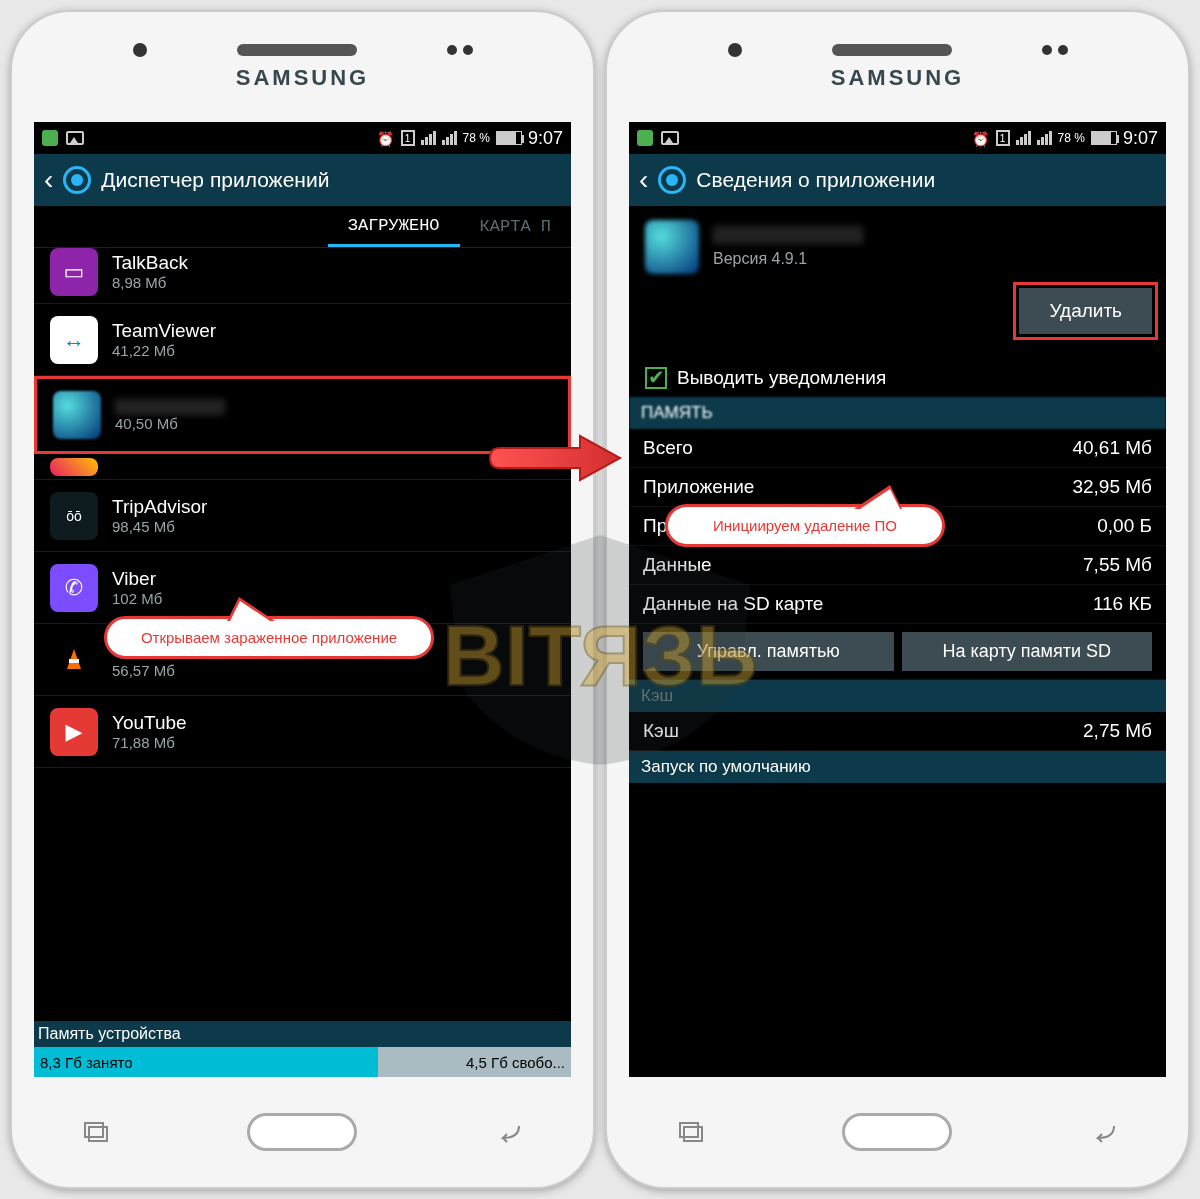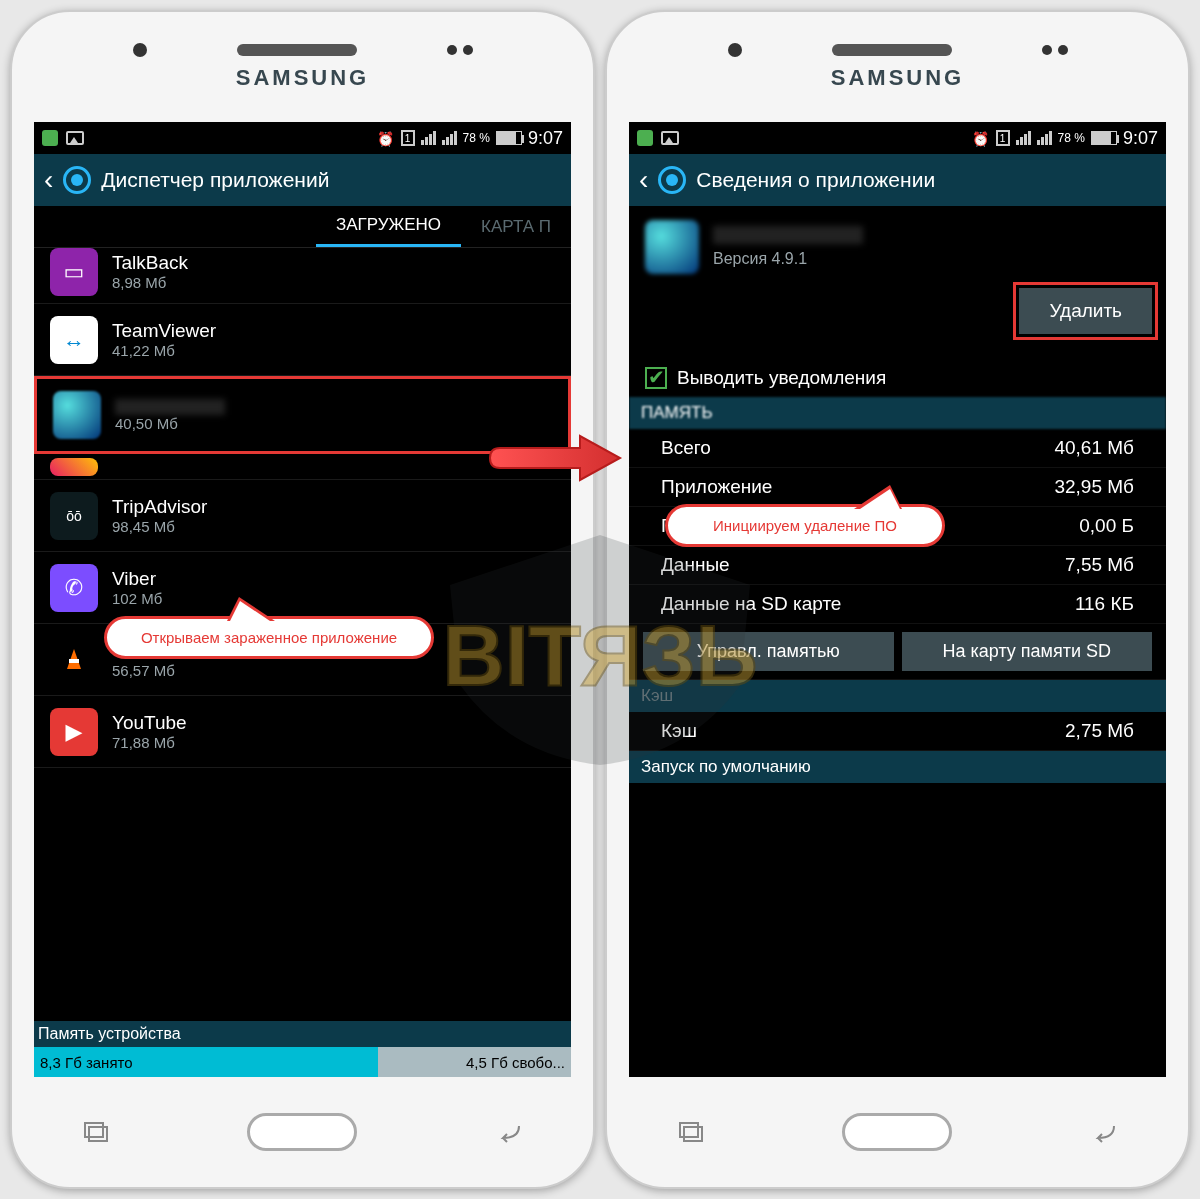"ЗАГРУЖЕНО" .tab { font-family: none -> Liberation Mono, monospace }
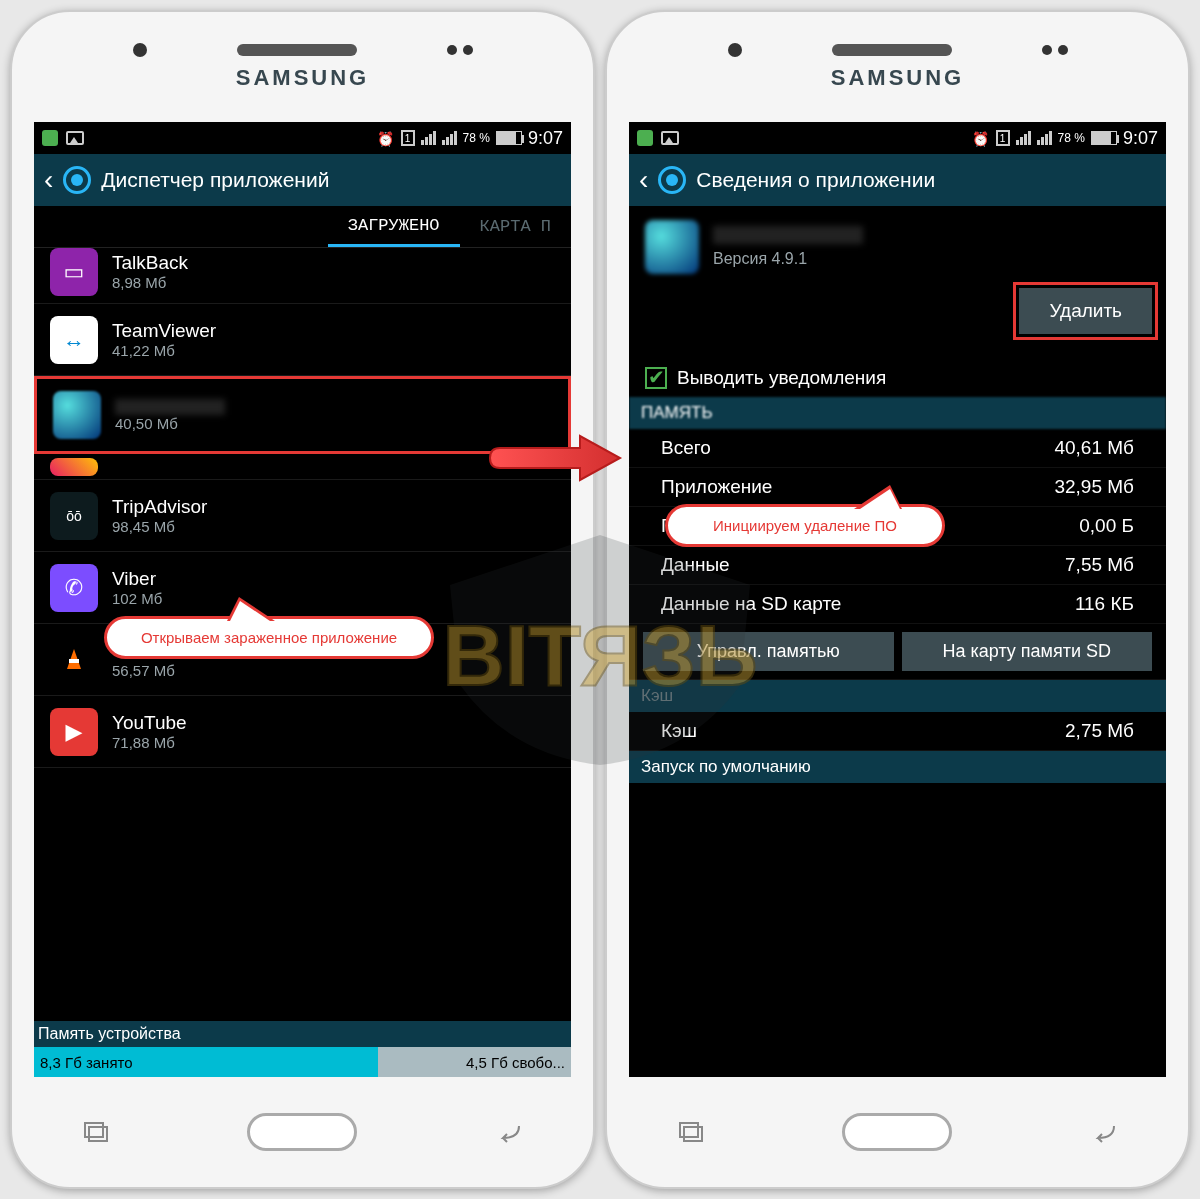"Всего" .kv { padding: 8px 32px -> 8px 14px }
